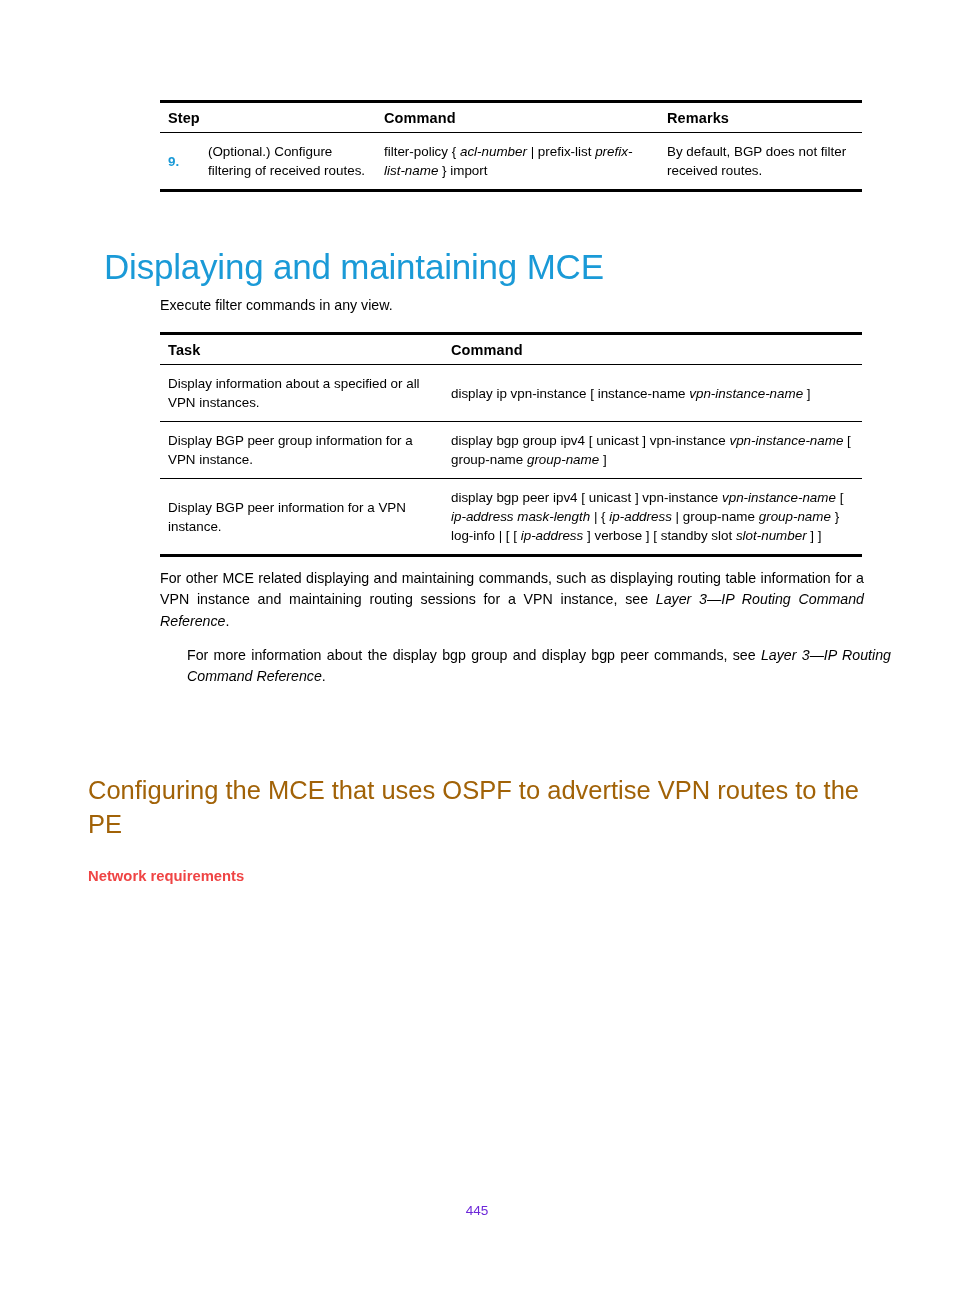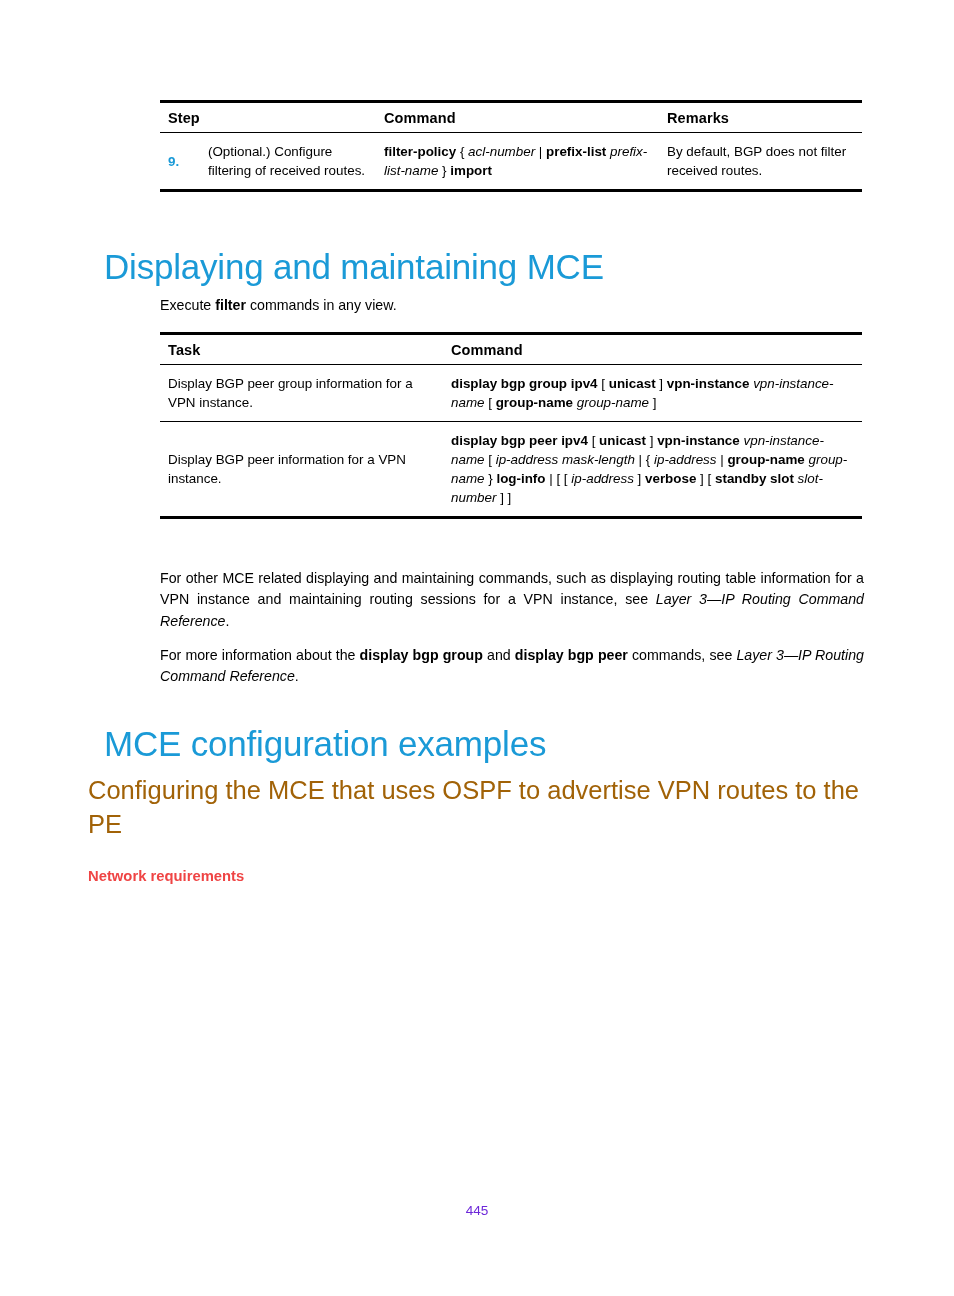"filter-policy" .b { font-weight: bold -> normal }
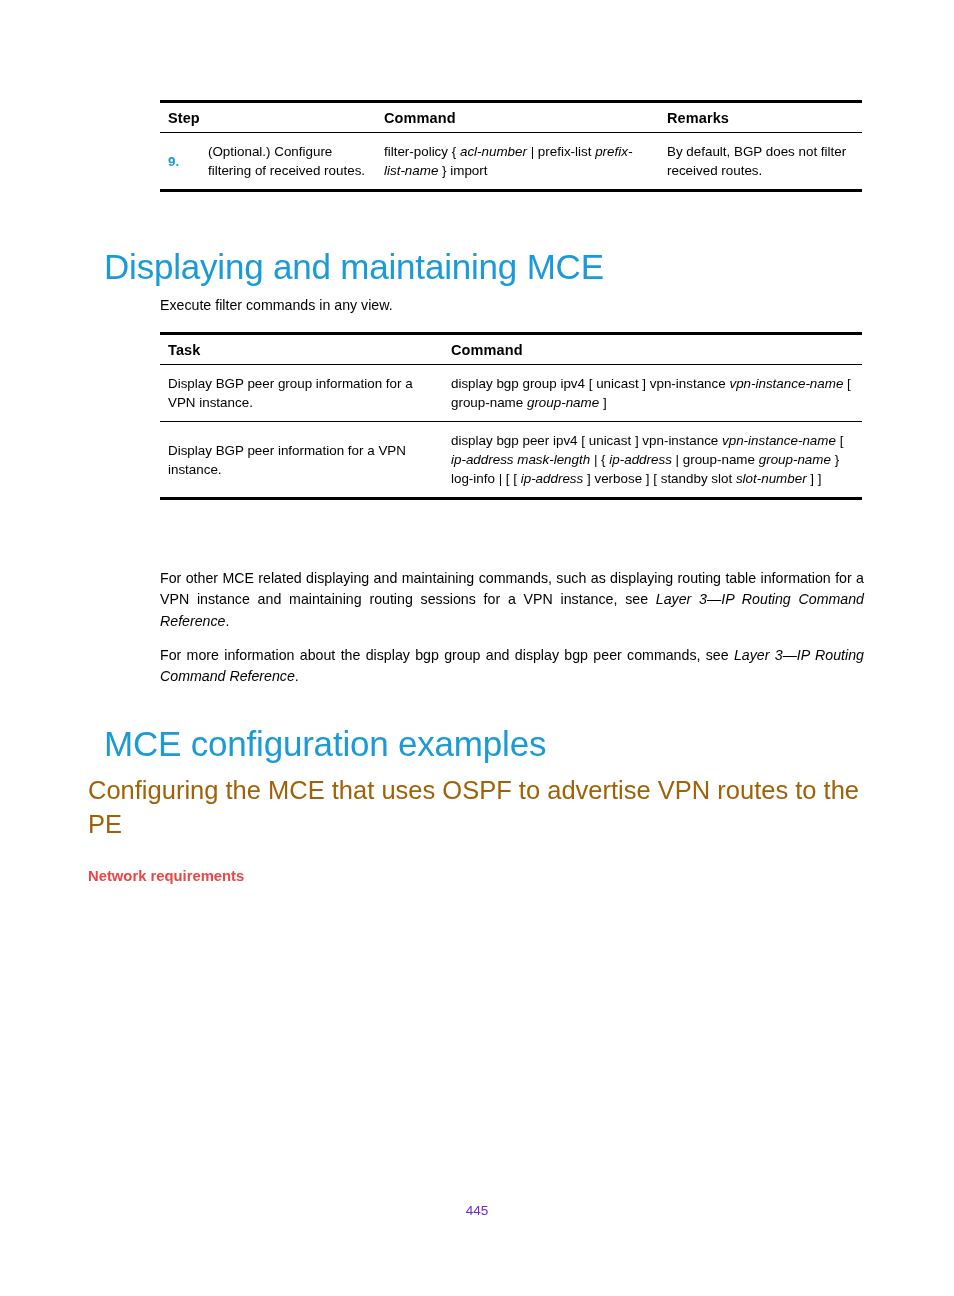"Display information about a specified" tr { html: none -> <tr> <td>Display information about a specified or all VPN instances.</td> <td><span>display ip vpn-instance</span><span> [ </span><span>instance-name</span><span> </span><span>vpn-instance-name</span><span> ]</span></td> </tr> }
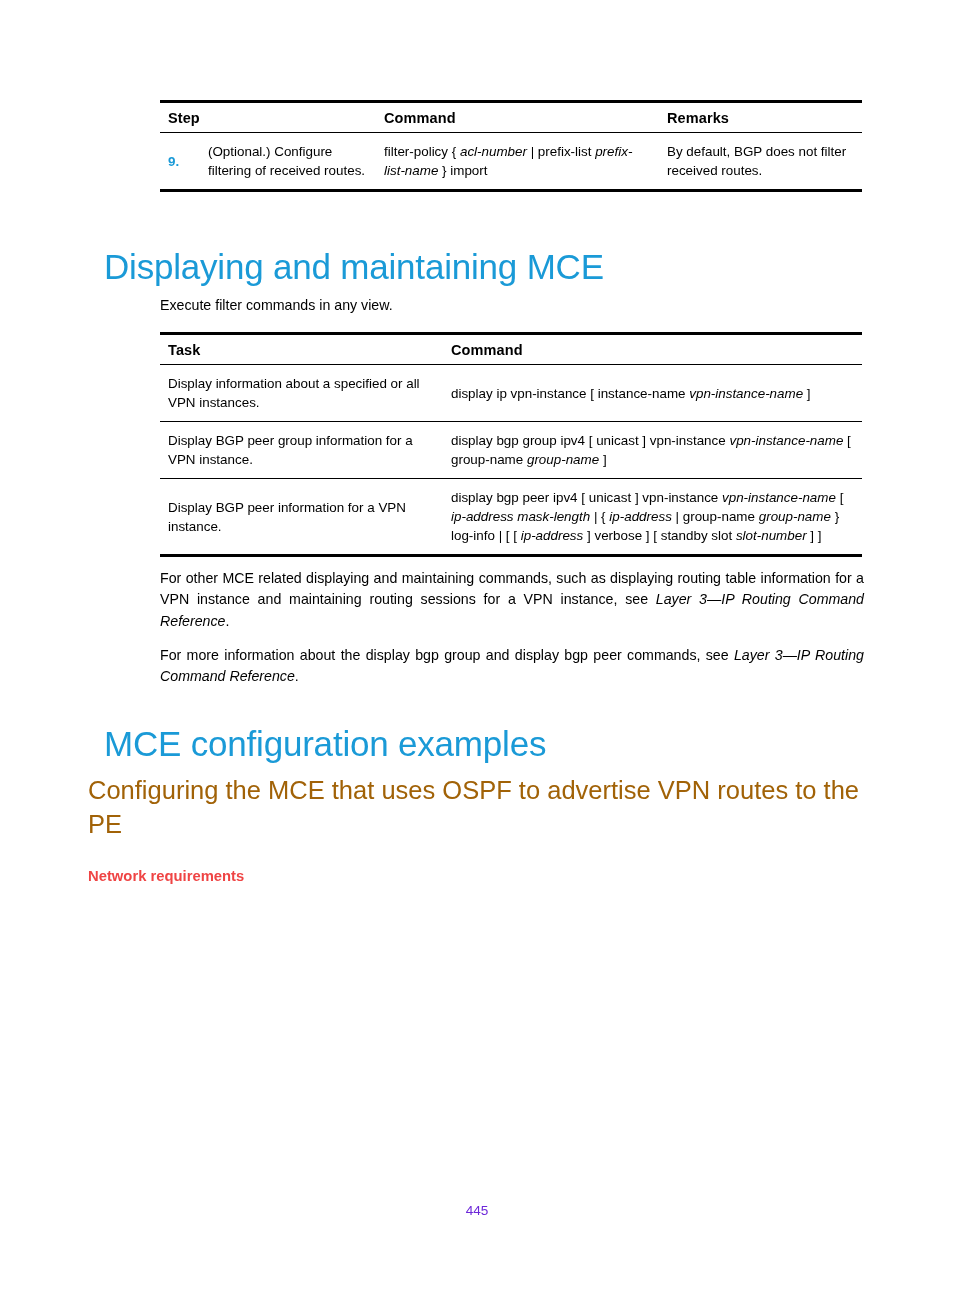"For more information about the" p.body-text { margin-left: none -> 27px }
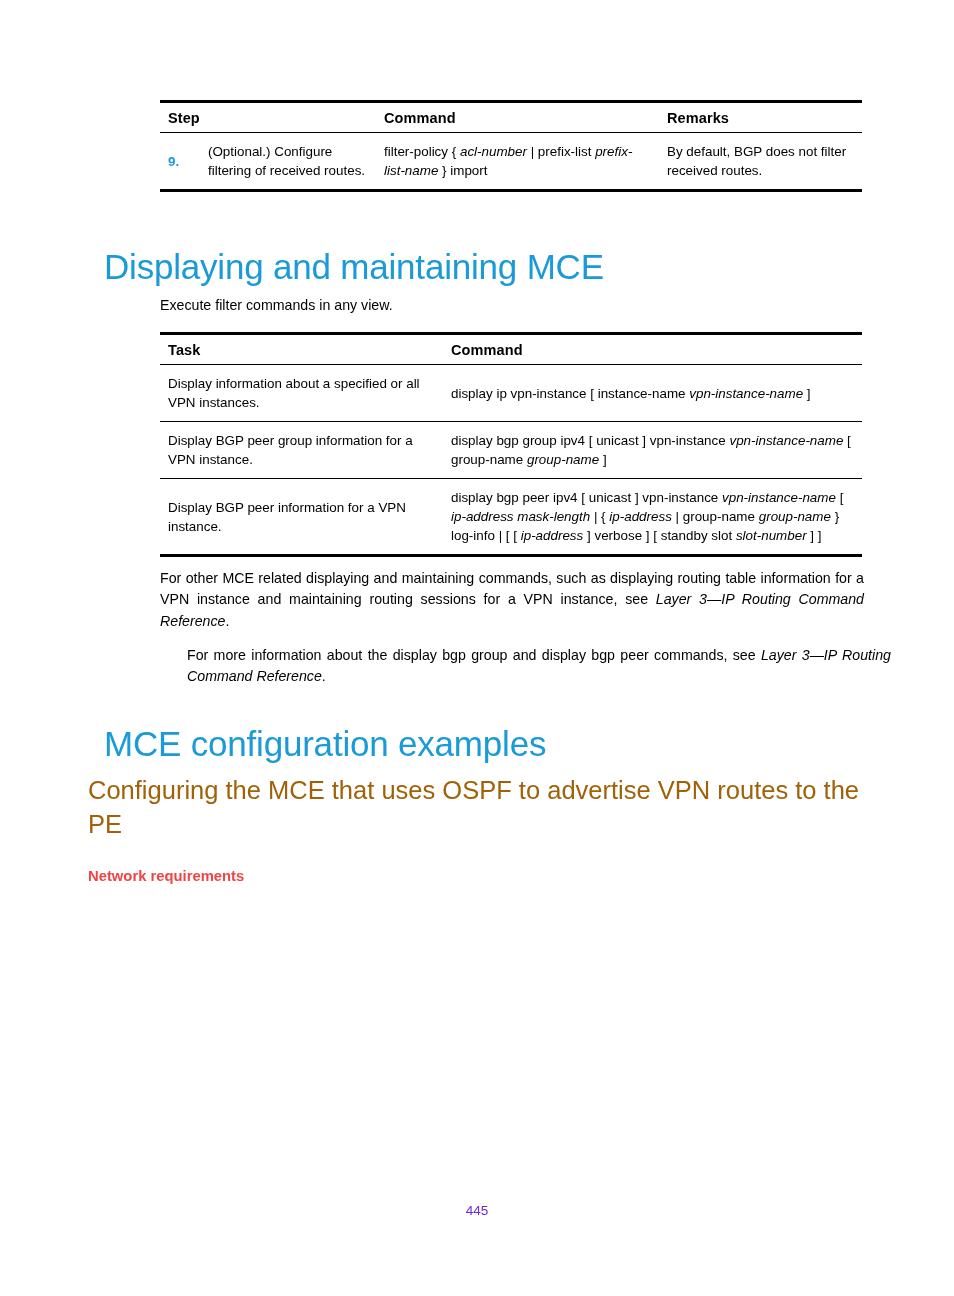"MCE configuration examples" h1.h1 { html: <h1>MCE configuration examples</h1> -> none }
